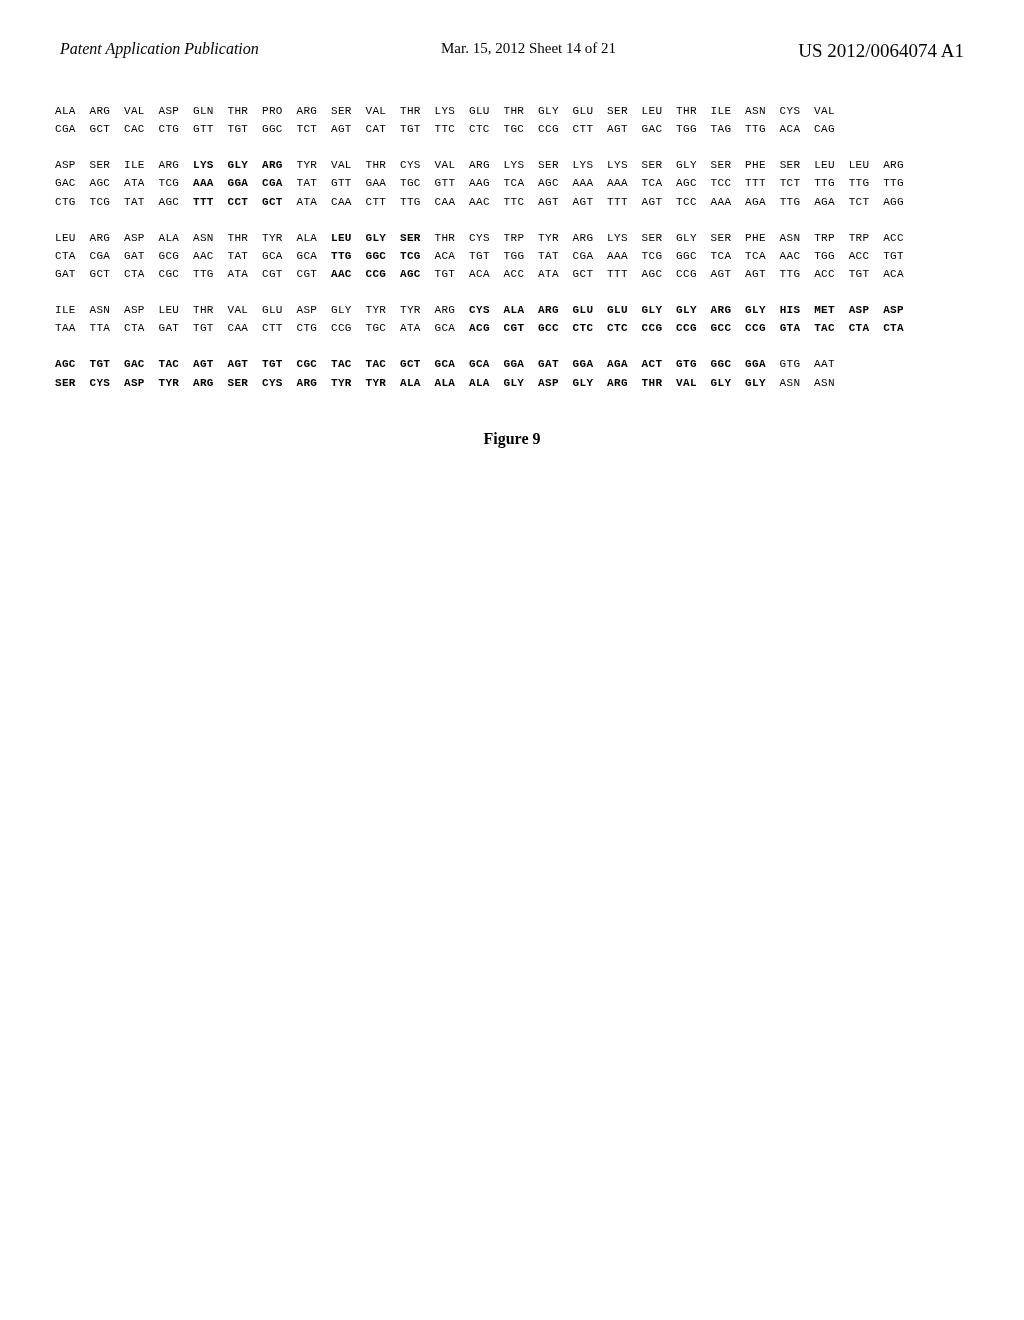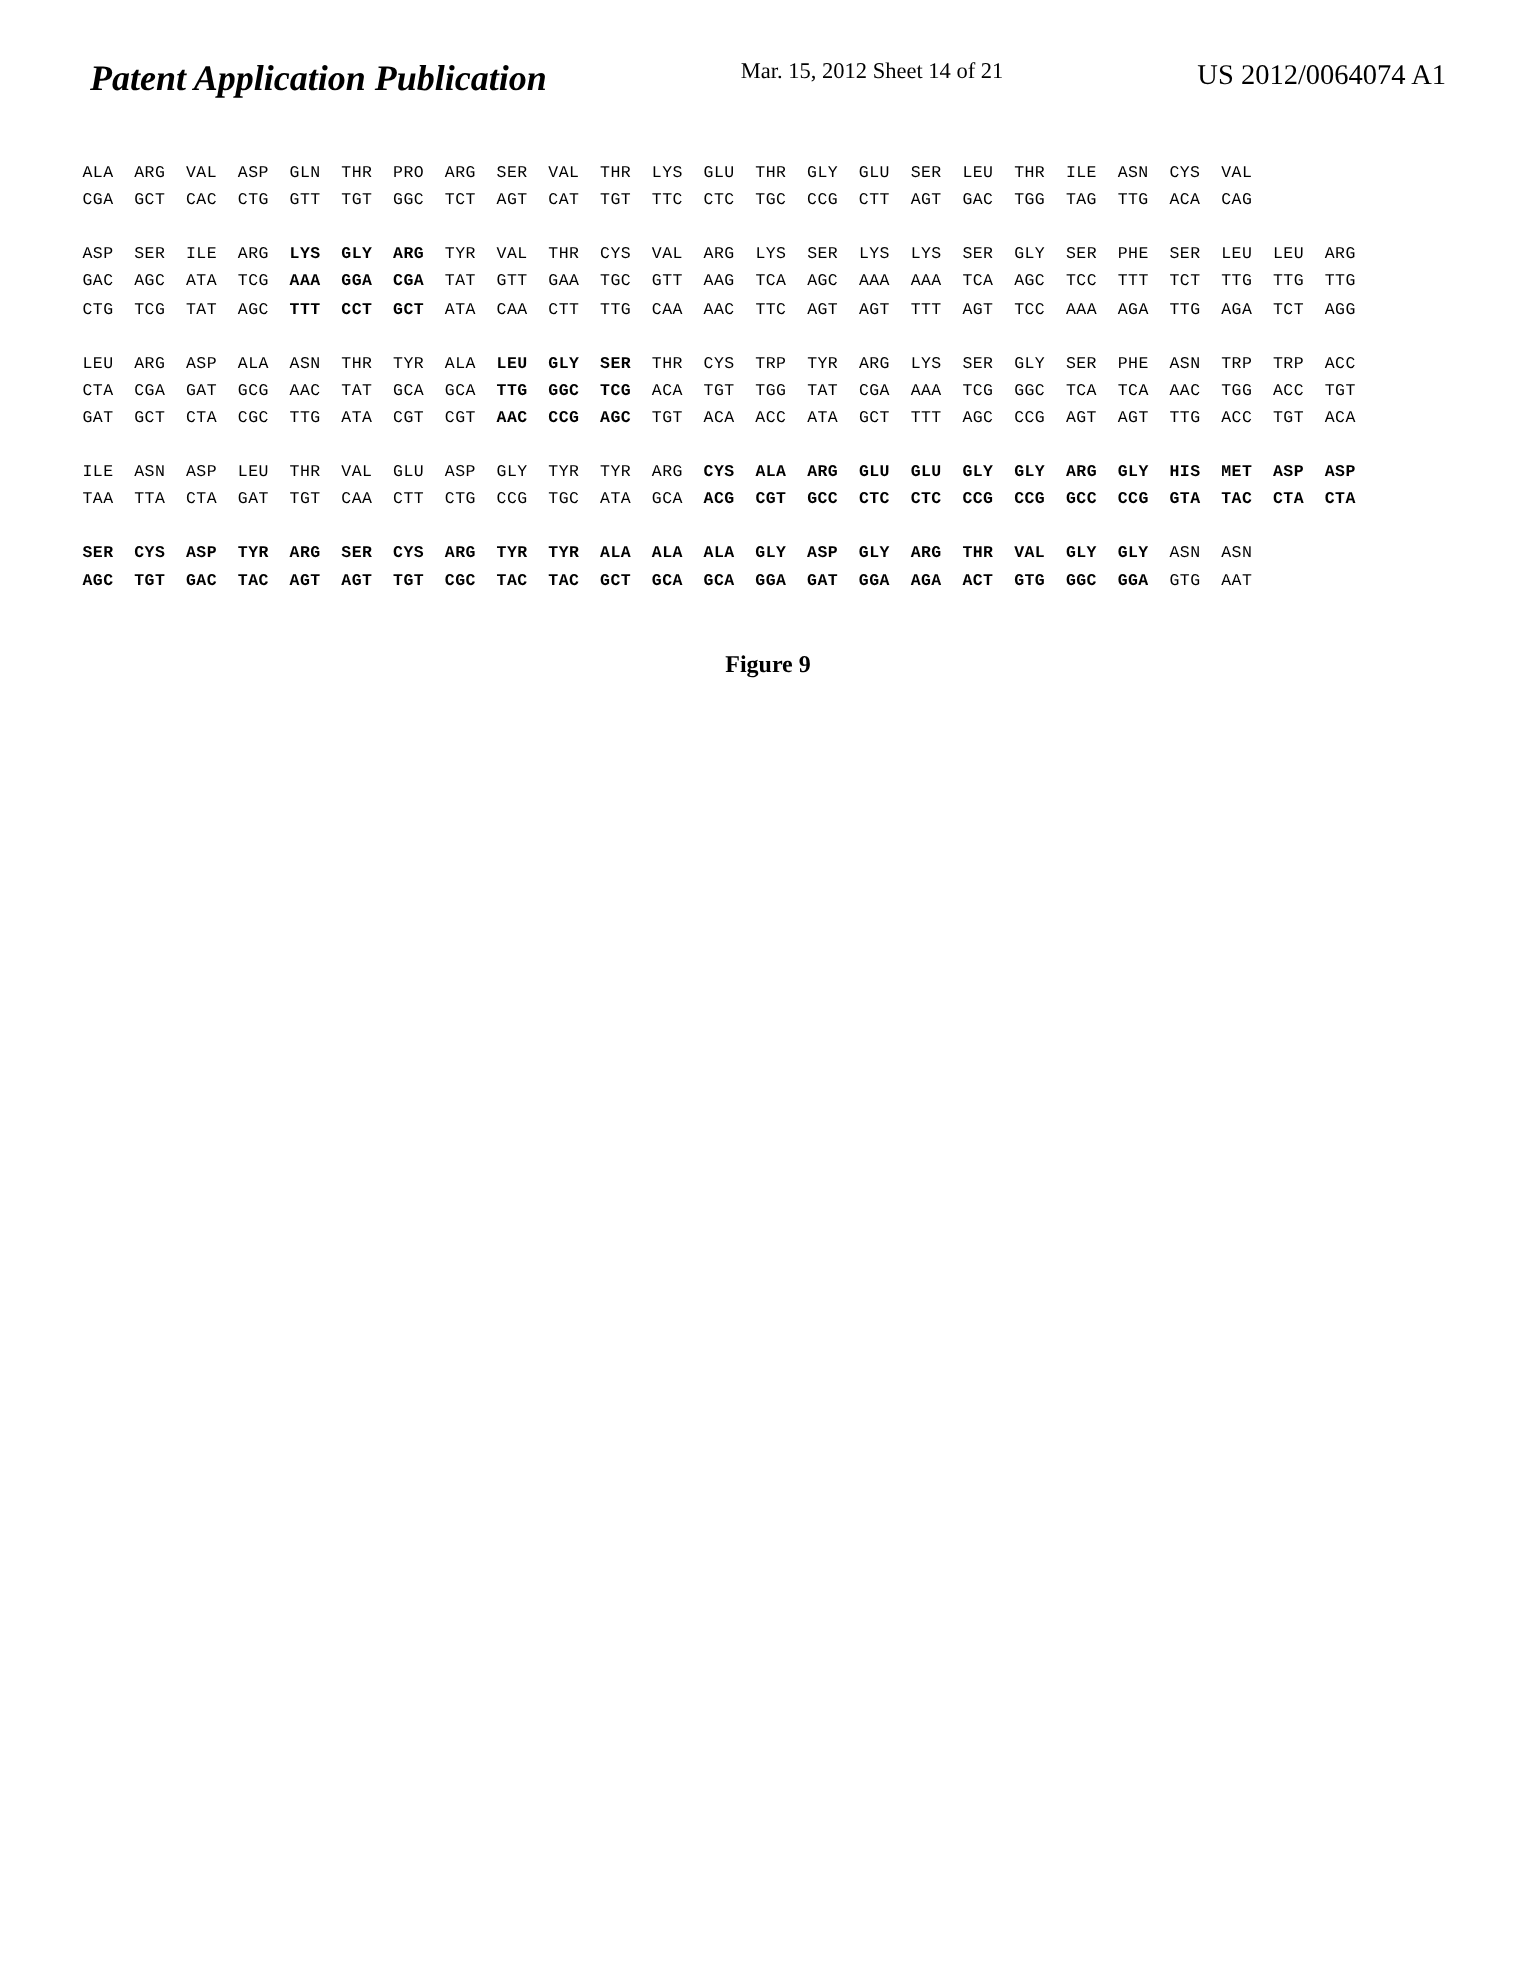"Patent Application Publication" .header-left { font-size: 24px -> 16px; font-weight: bold -> normal }
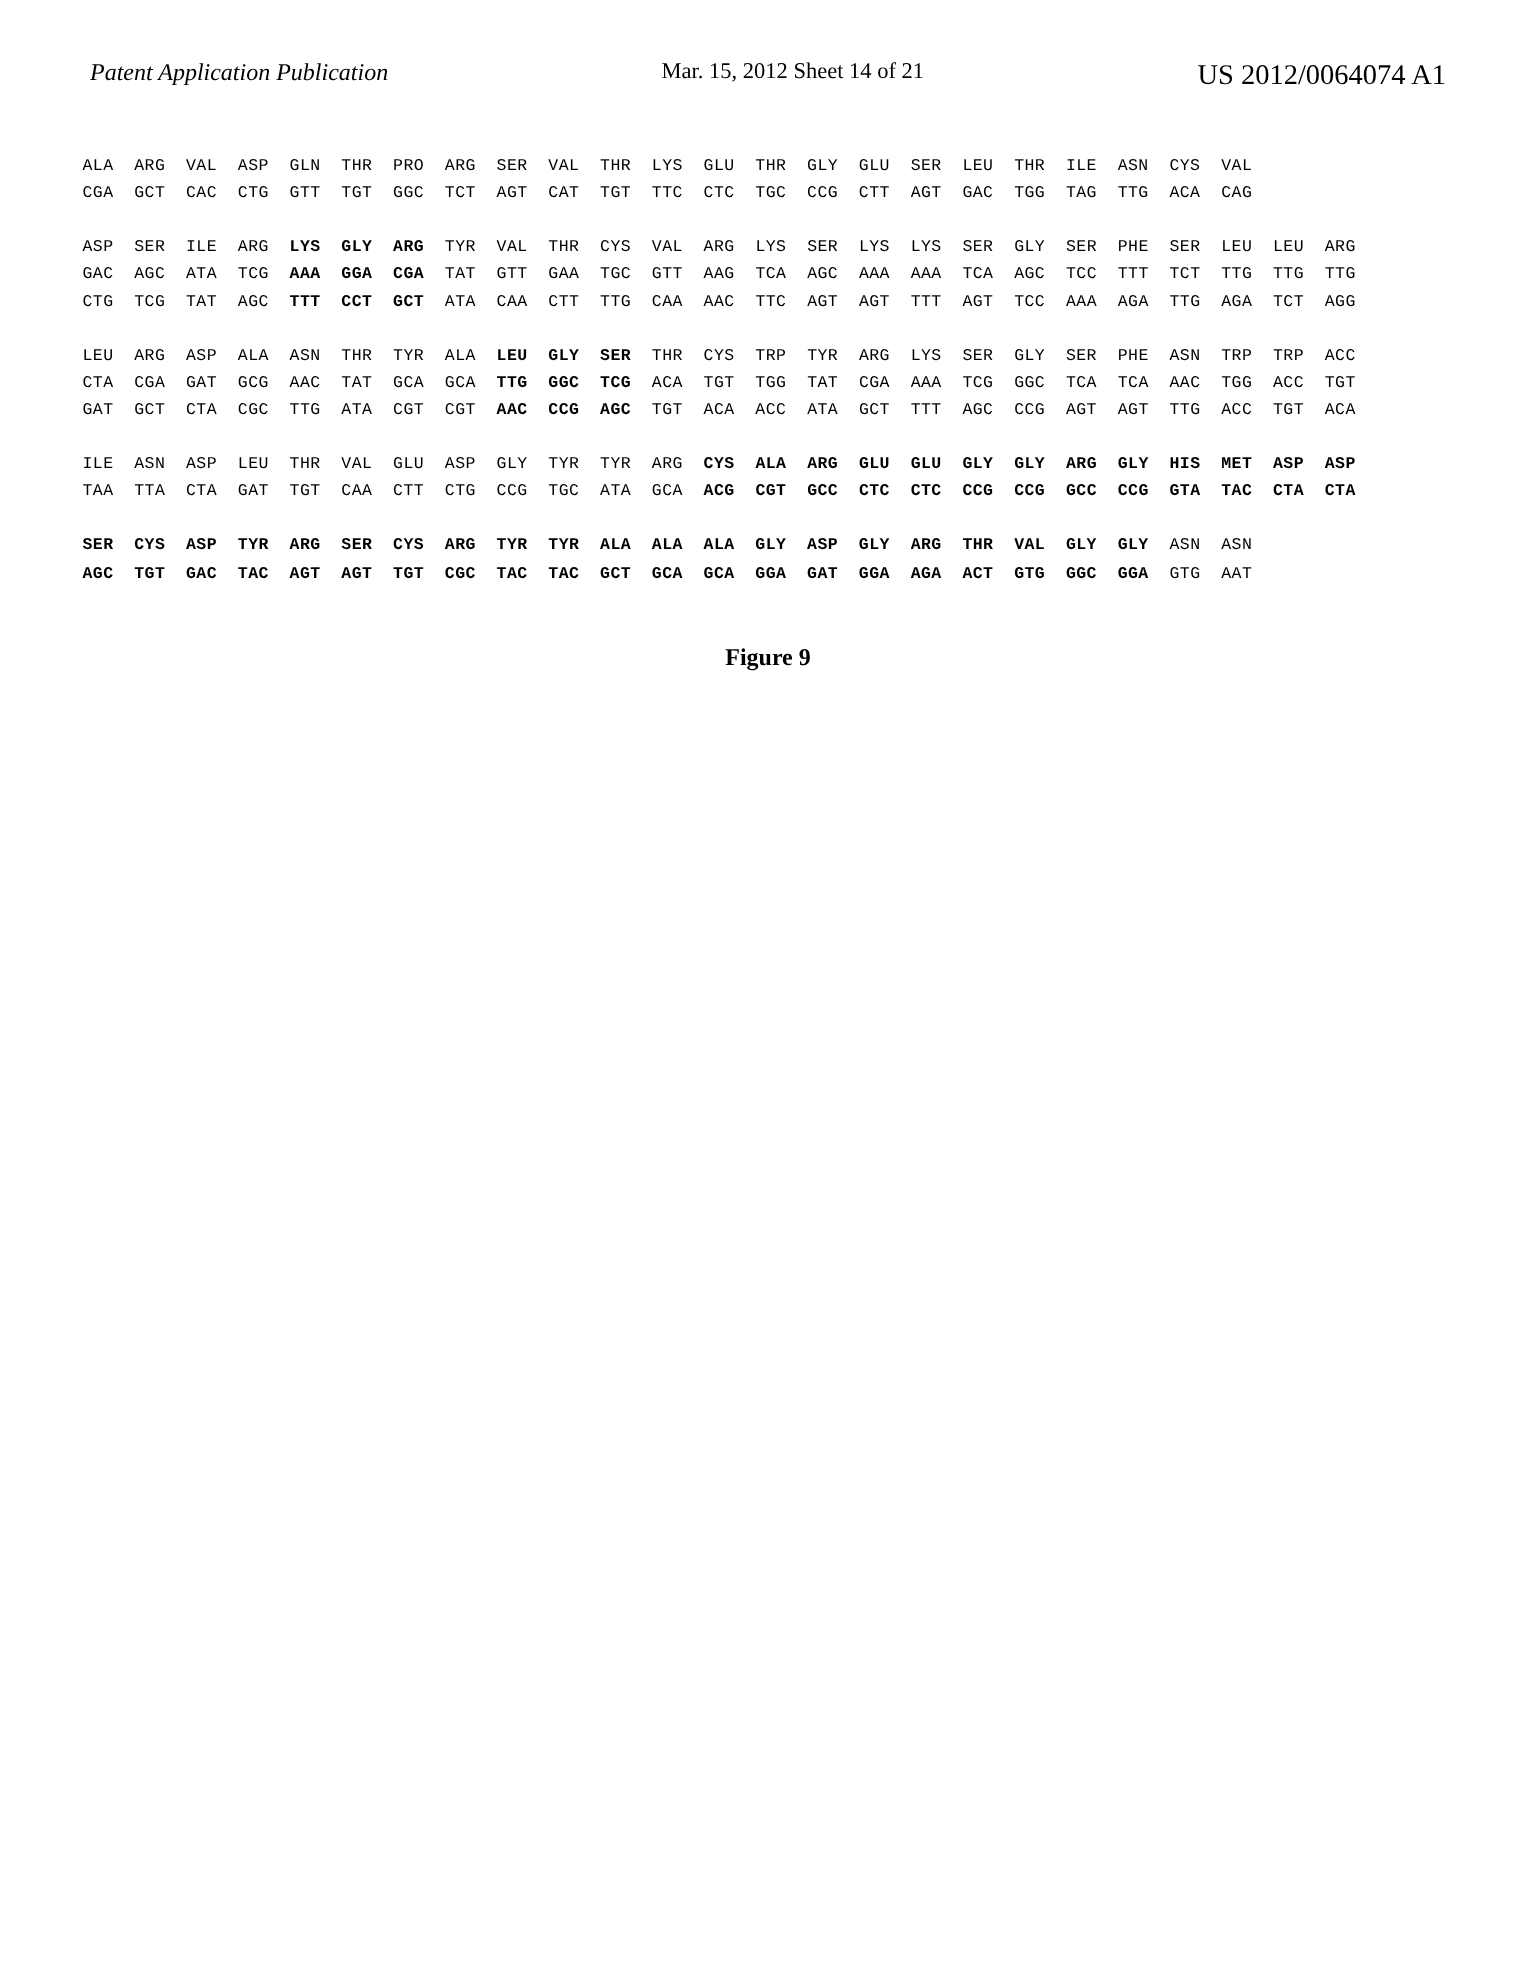"SER CYS ASP TYR ARG" div.seq-line { order: before "AGC TGT GAC TAC AGT" -> after "AGC TGT GAC TAC AGT" }
